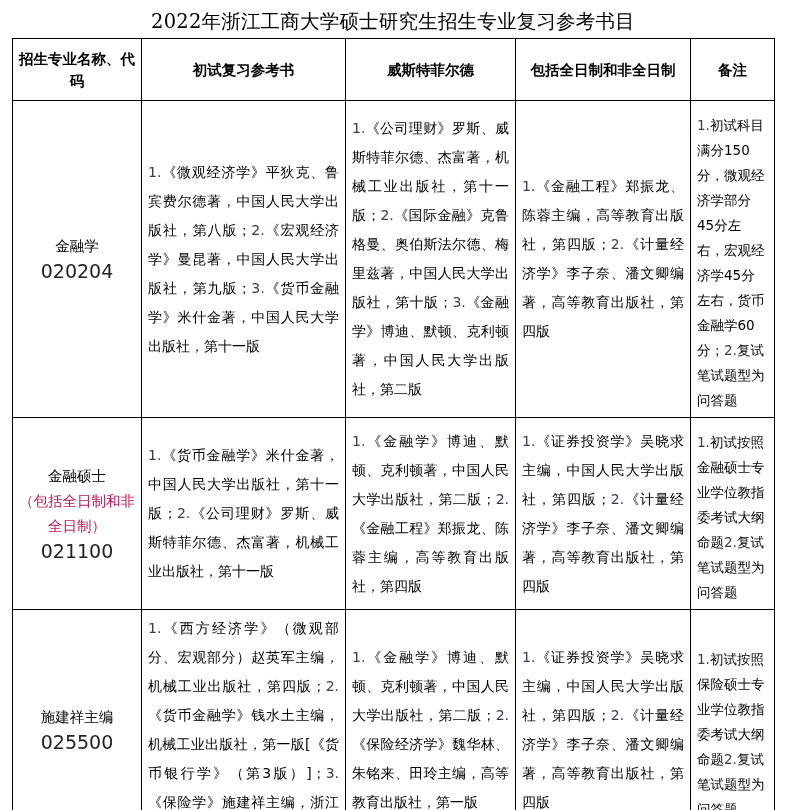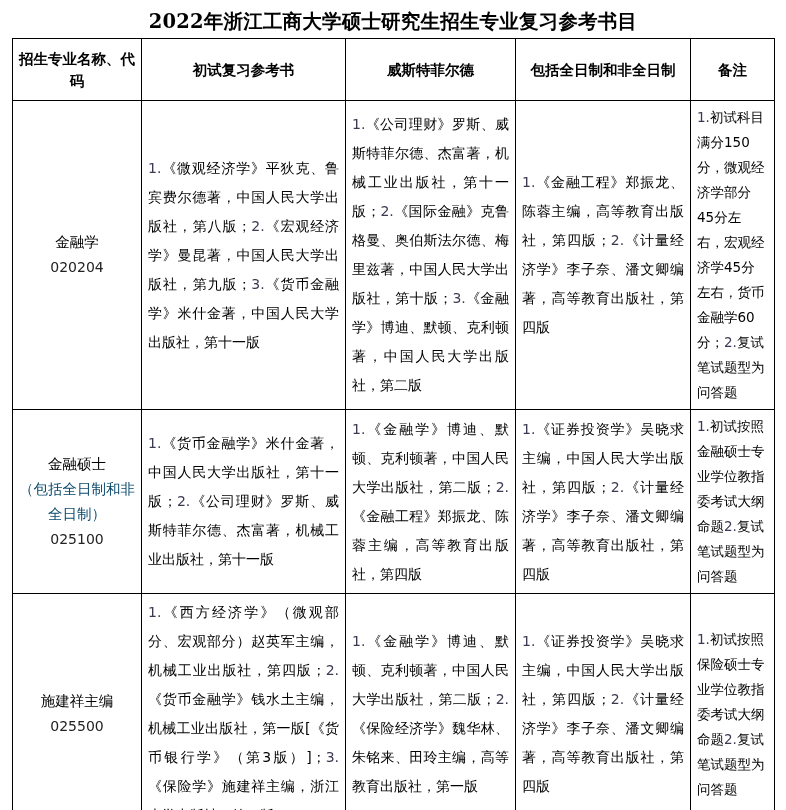"2022年浙江工商大学硕士研究生招生专业复习参考书目" .doc-title { font-weight: bold -> normal }
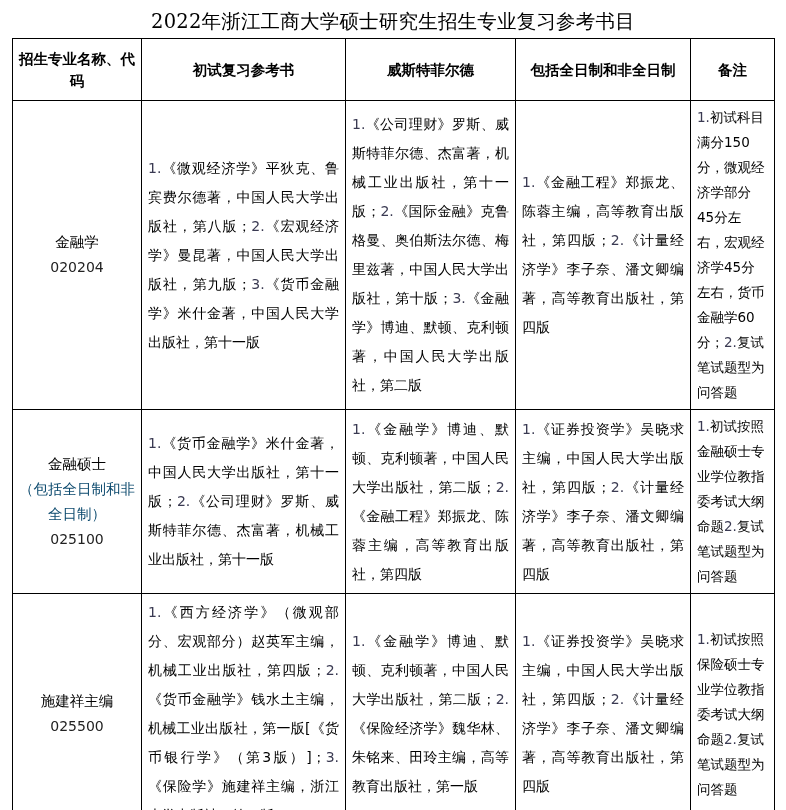"1.初试科目满分150分，微观经济学部分45分左右，宏观经济学45分左右，货币金" td.remark-cell .entry { margin-top: none -> 8px }
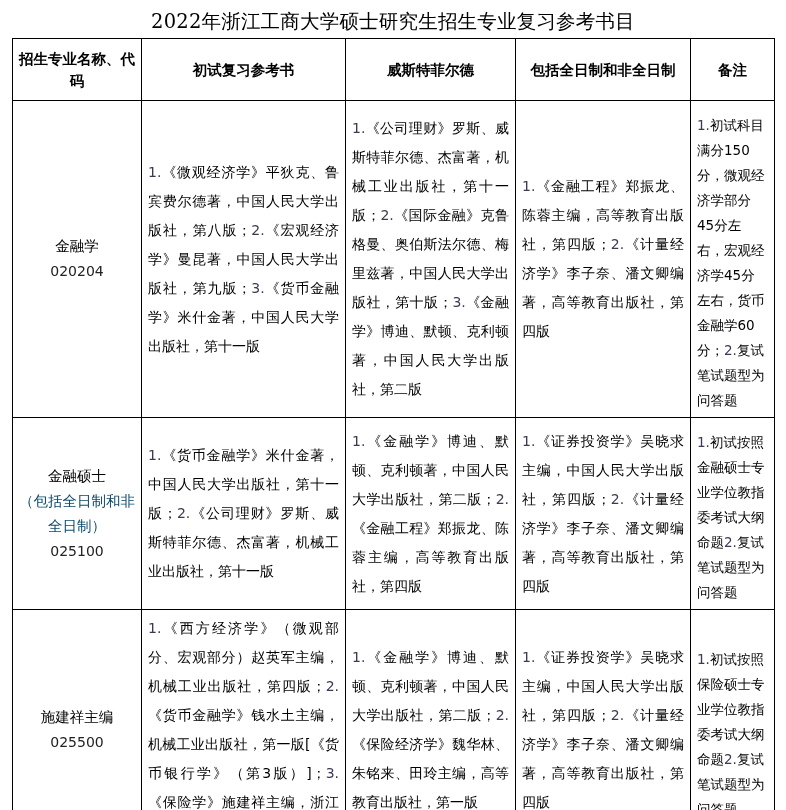"020204" td.major-cell .major-code { font-size: 14px -> 19px }
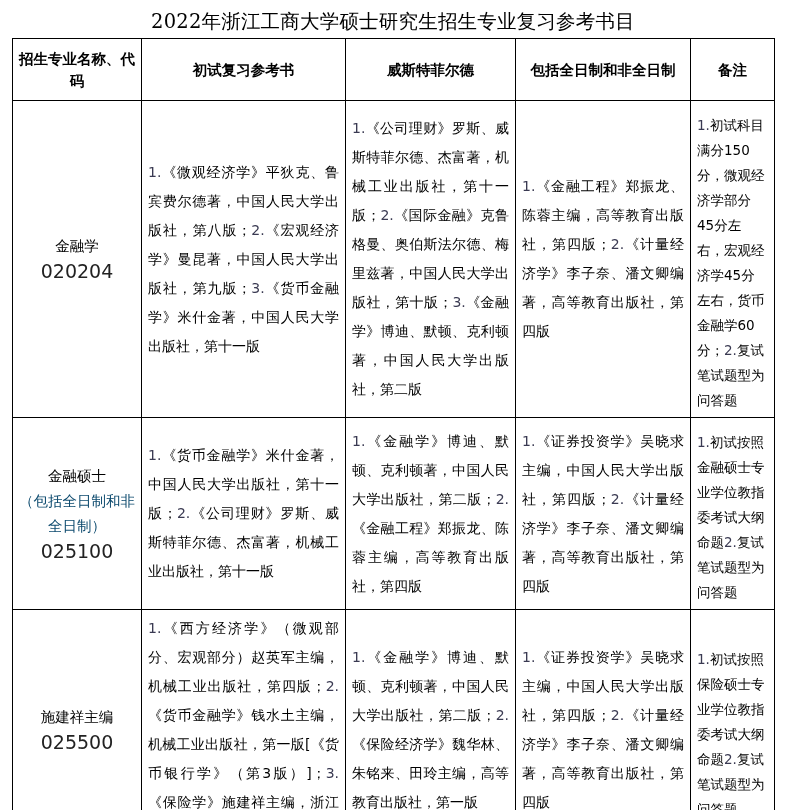"（包括全日制和非全日制）" td.major-cell .major-note { color: #0c4a6e -> #be185d }
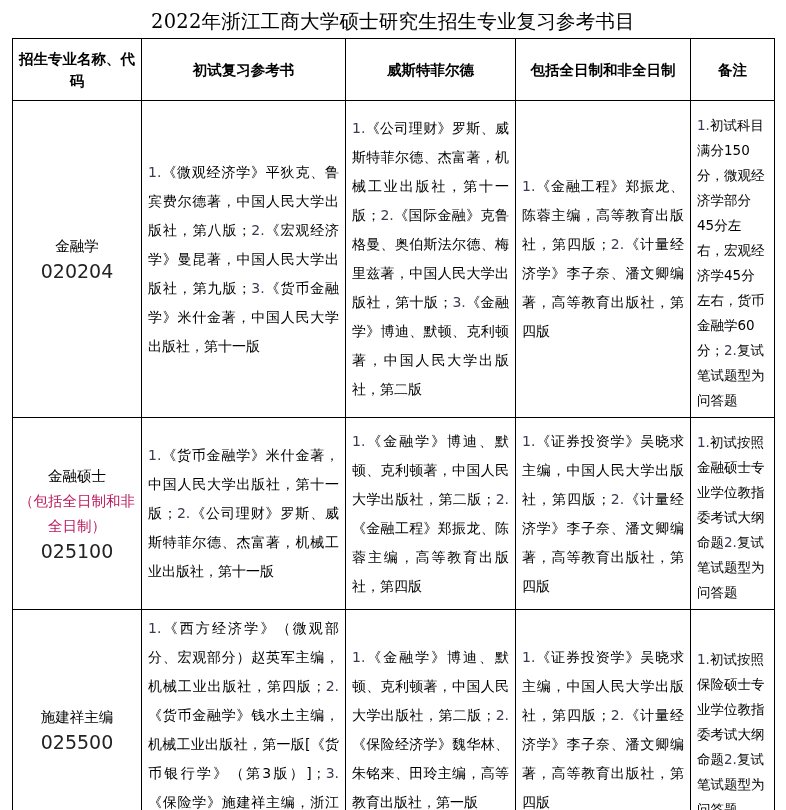"025100" span.major-code { text: 025100 -> 021100 }
